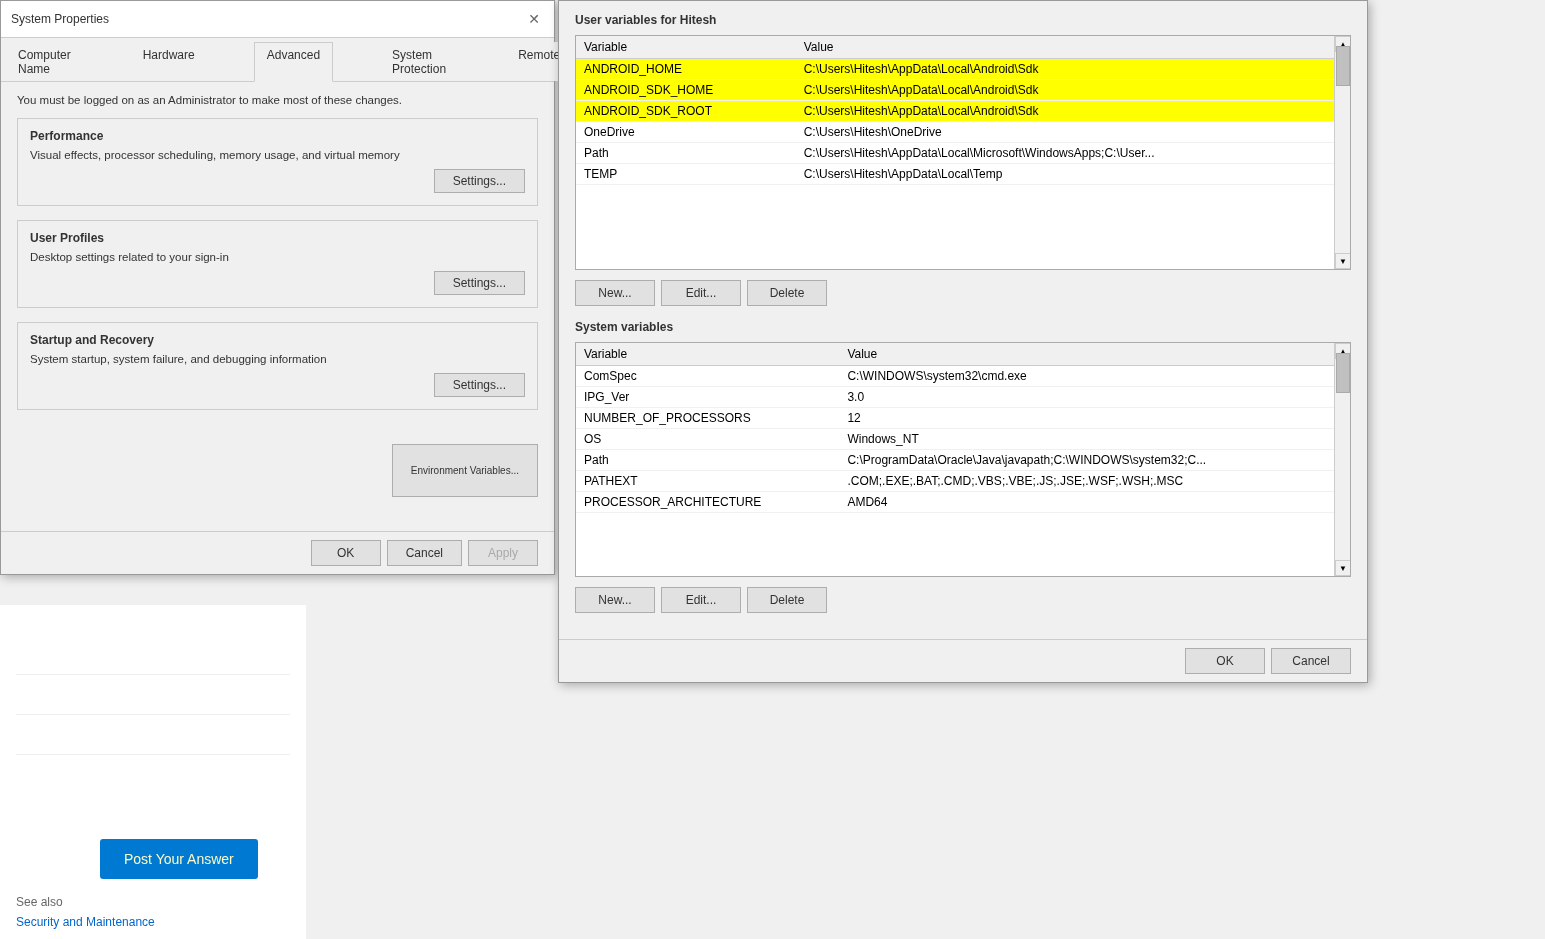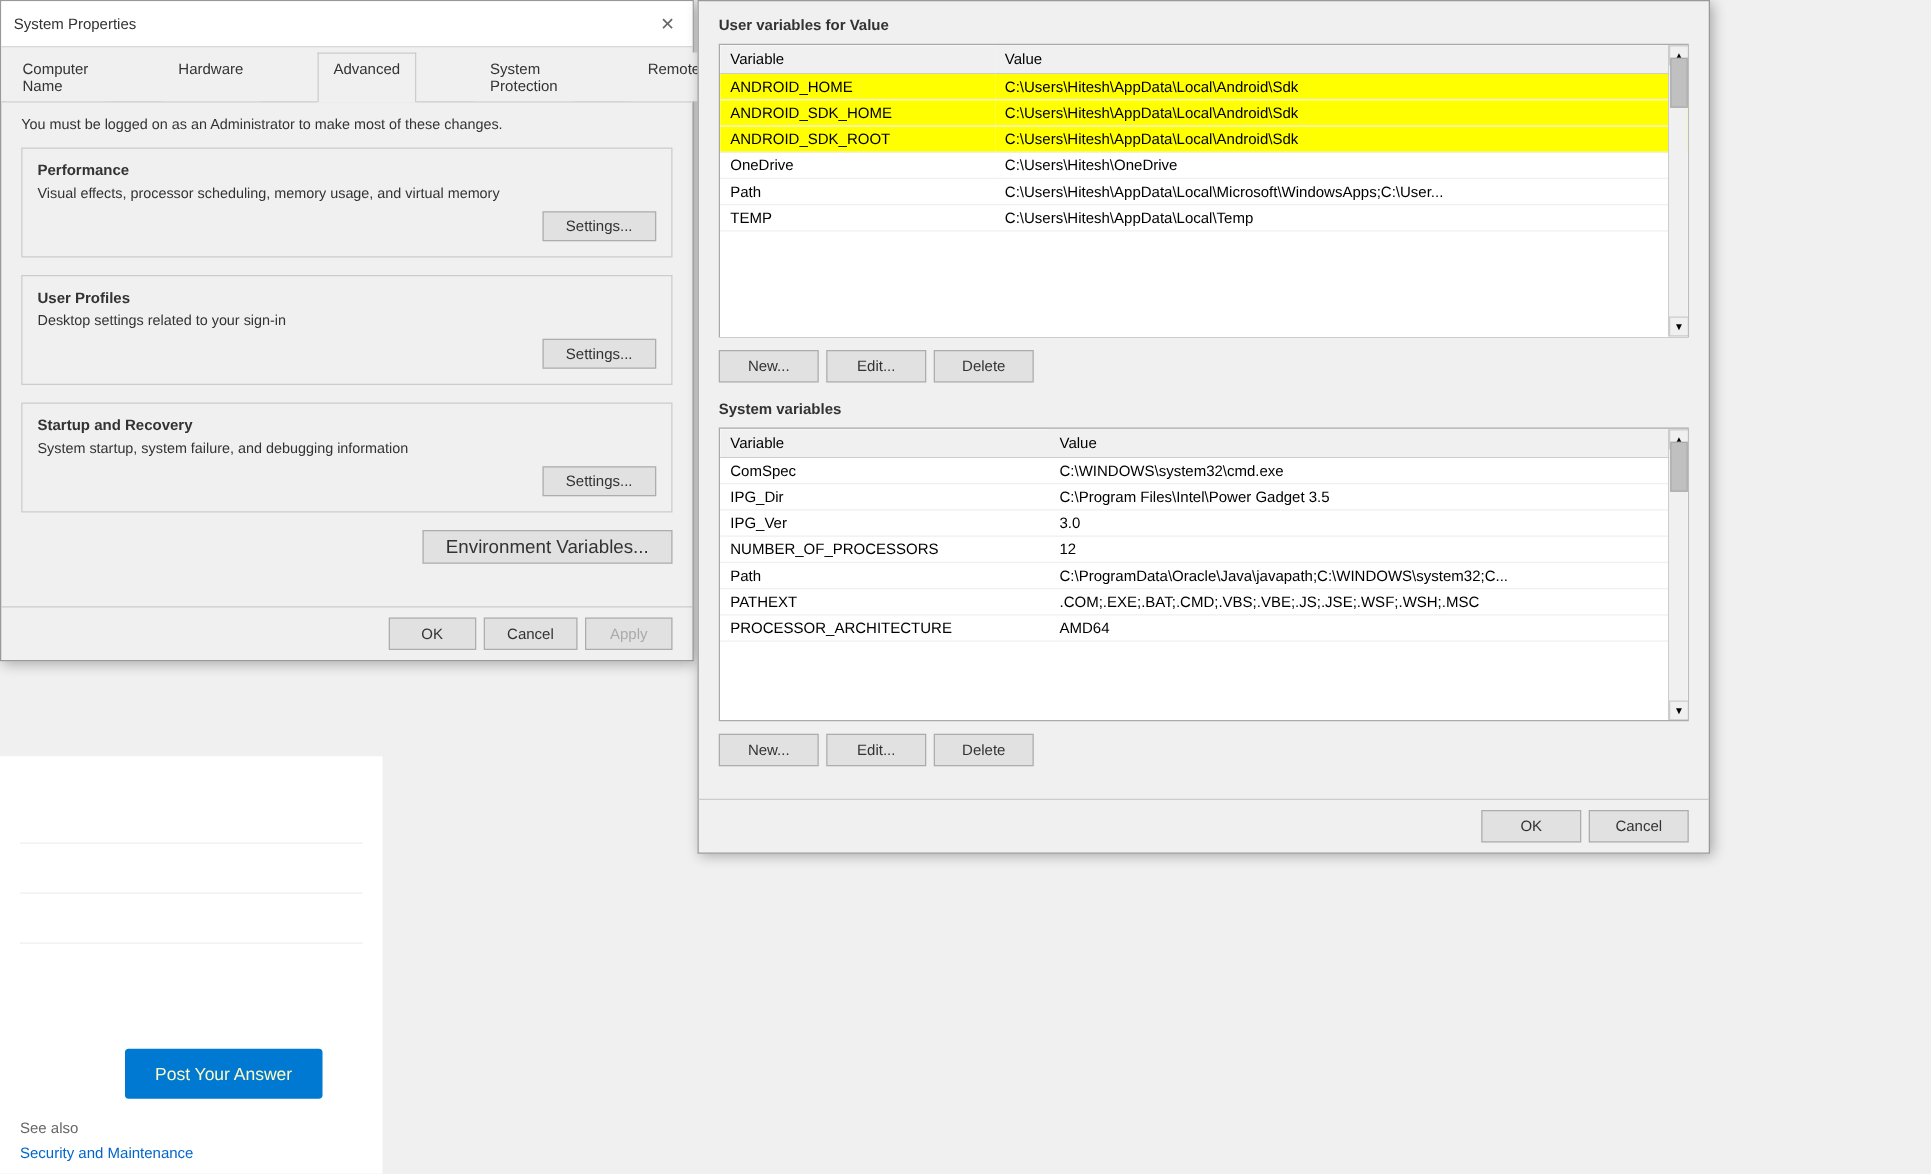"User variables for Value" div.env-section-title { text: Value -> Hitesh }
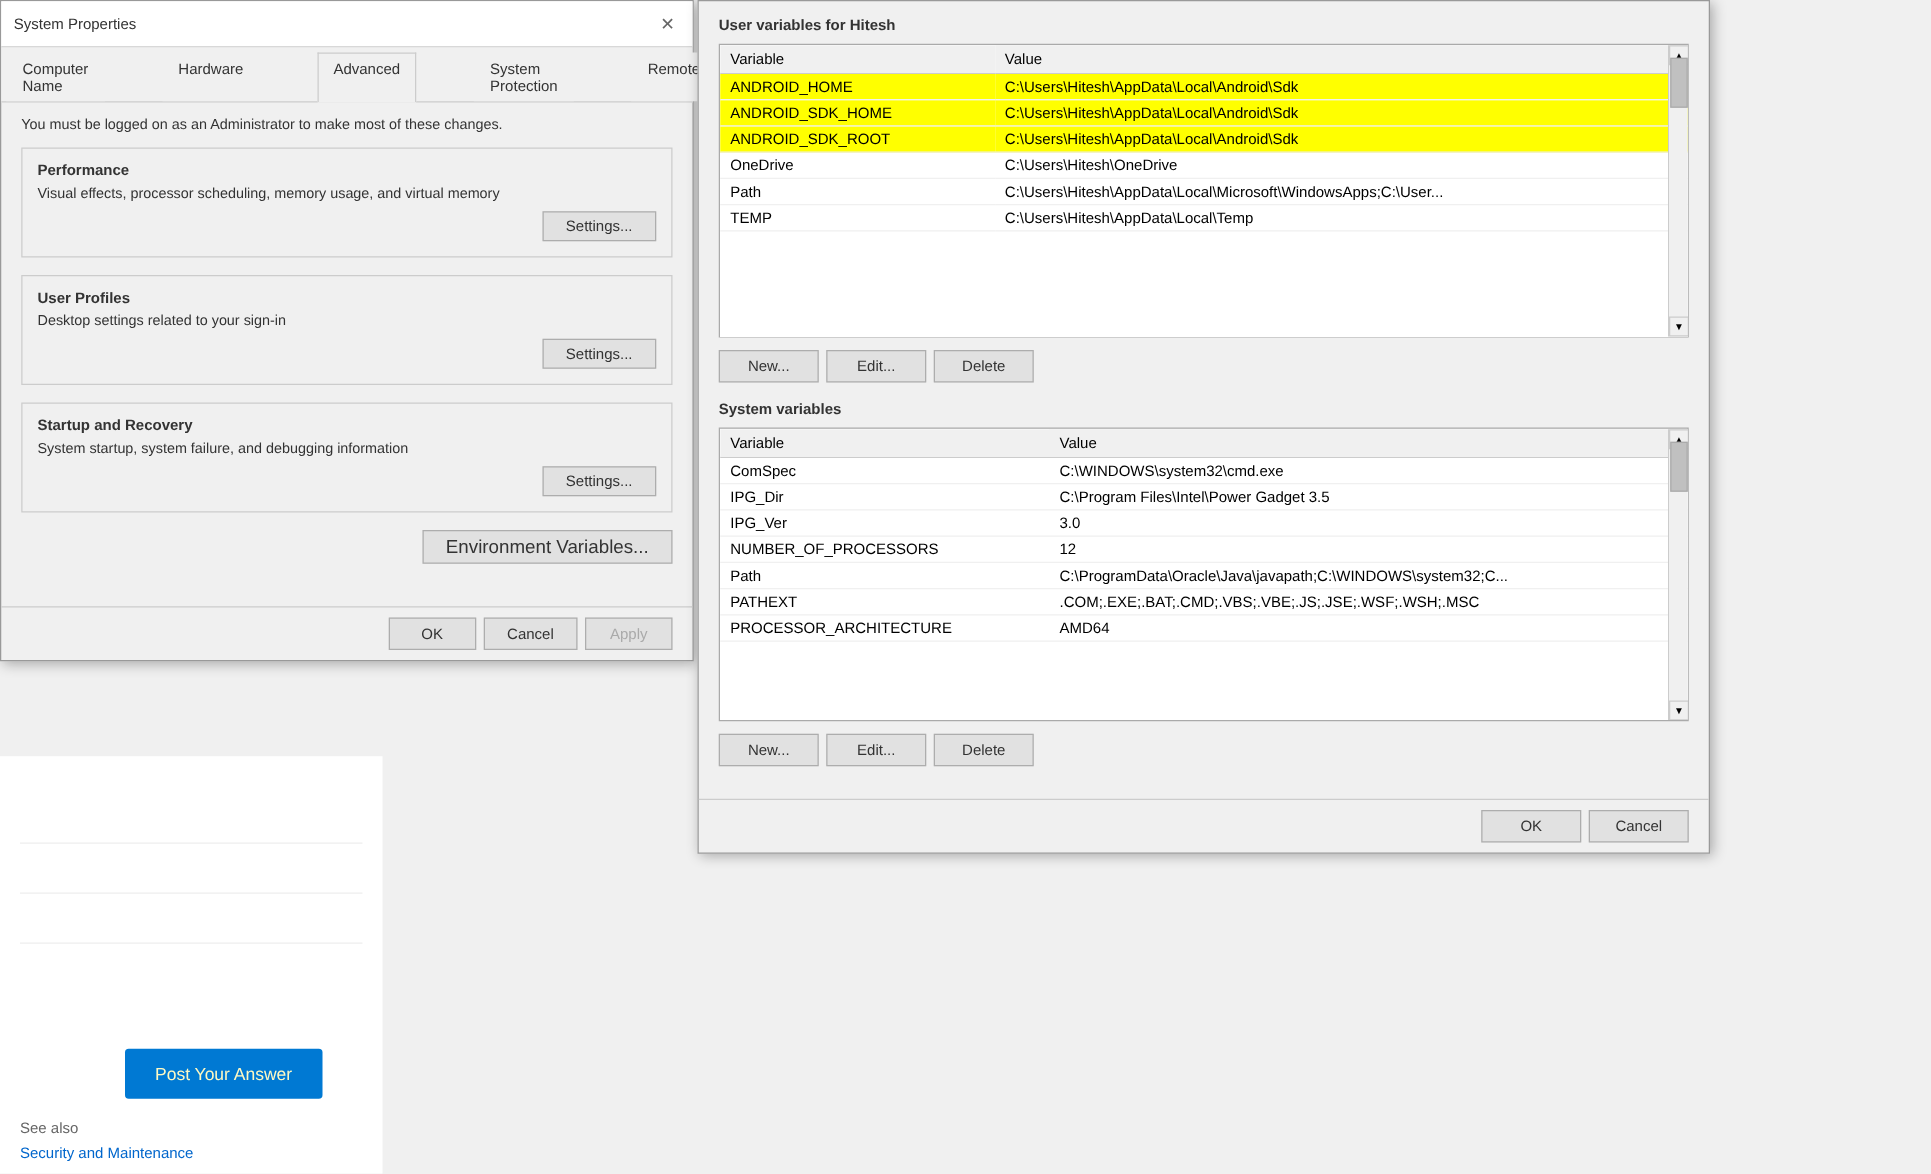"IPG_Dir" tr { html: <tr> <td>IPG_Dir</td> <td>C:\Program Files\Intel\Power Gadget 3.5</td> </tr> -> none }
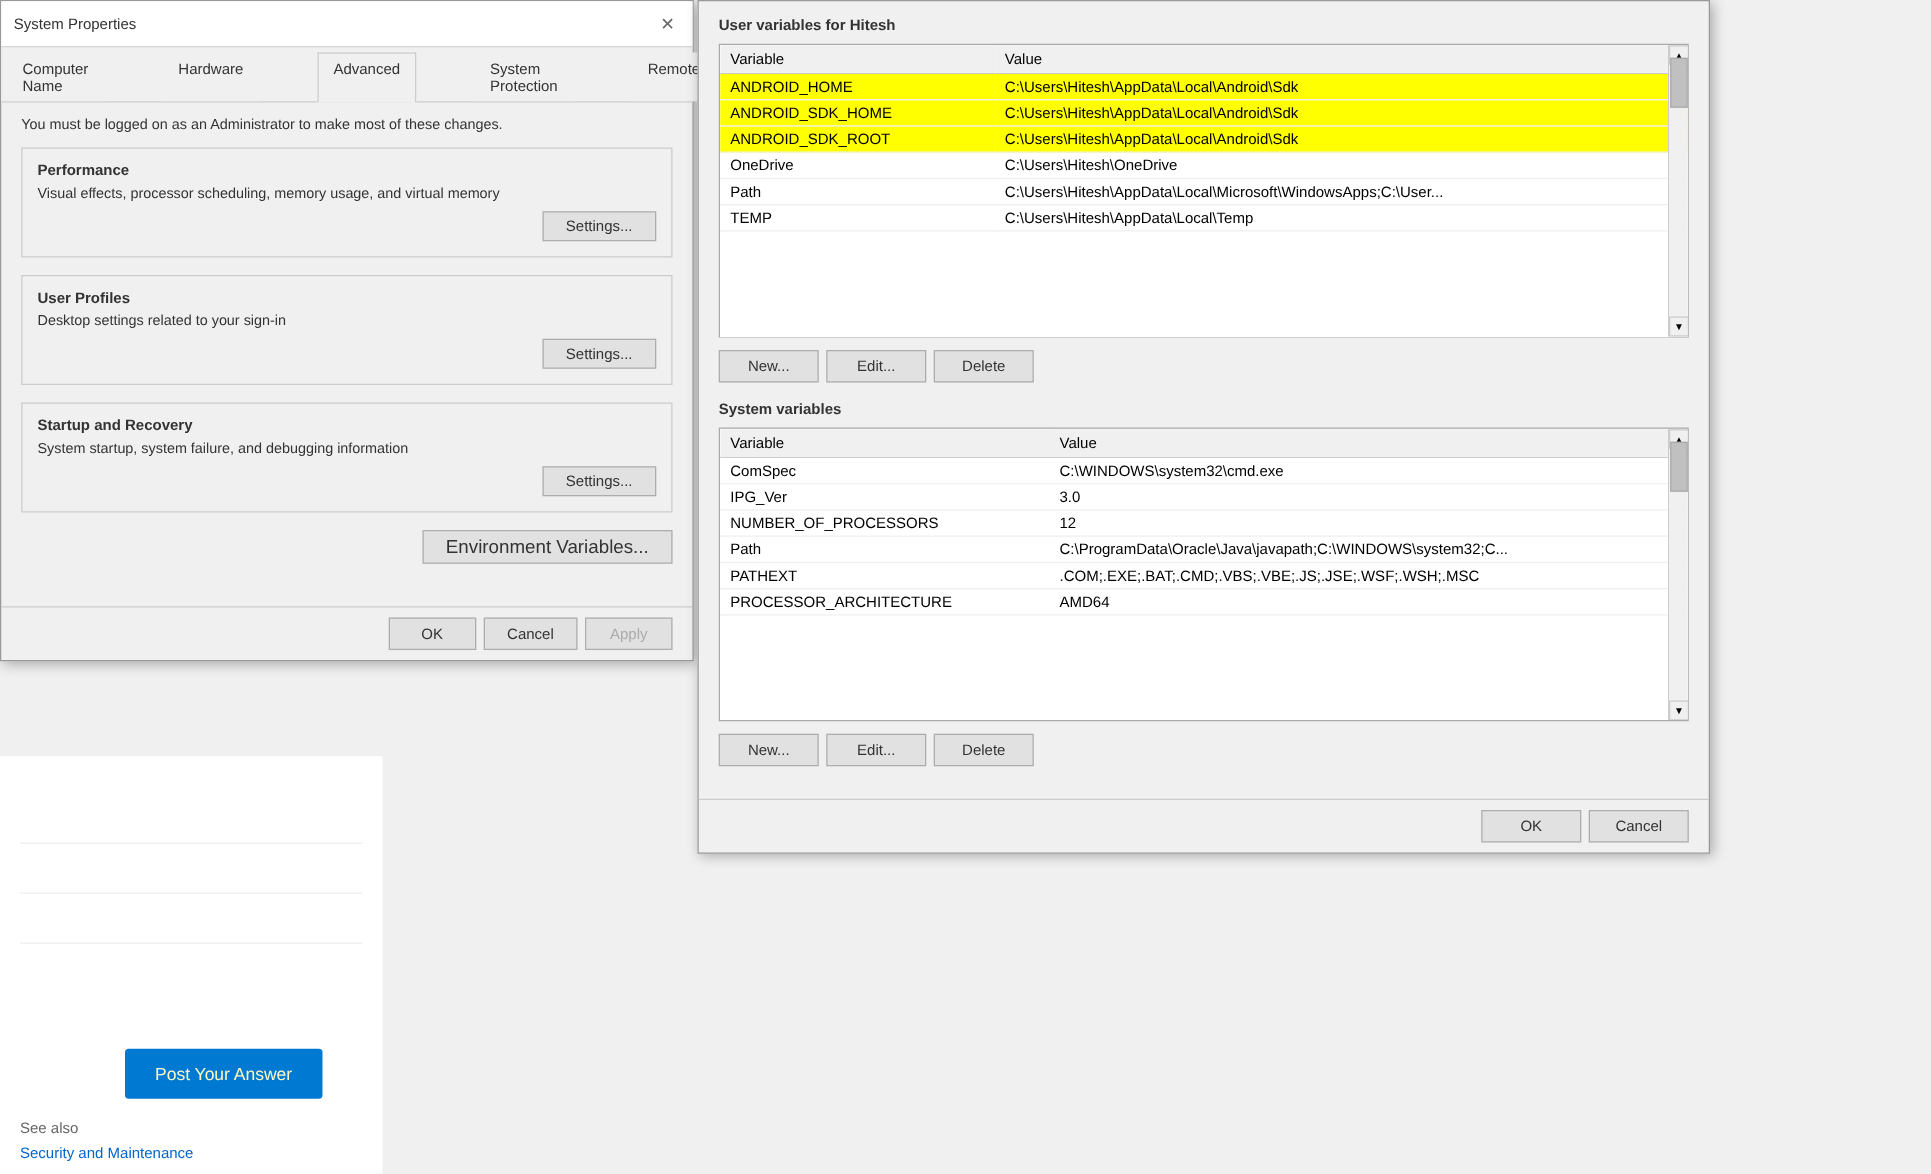"OS" tr { html: none -> <tr> <td>OS</td> <td>Windows_NT</td> </tr> }
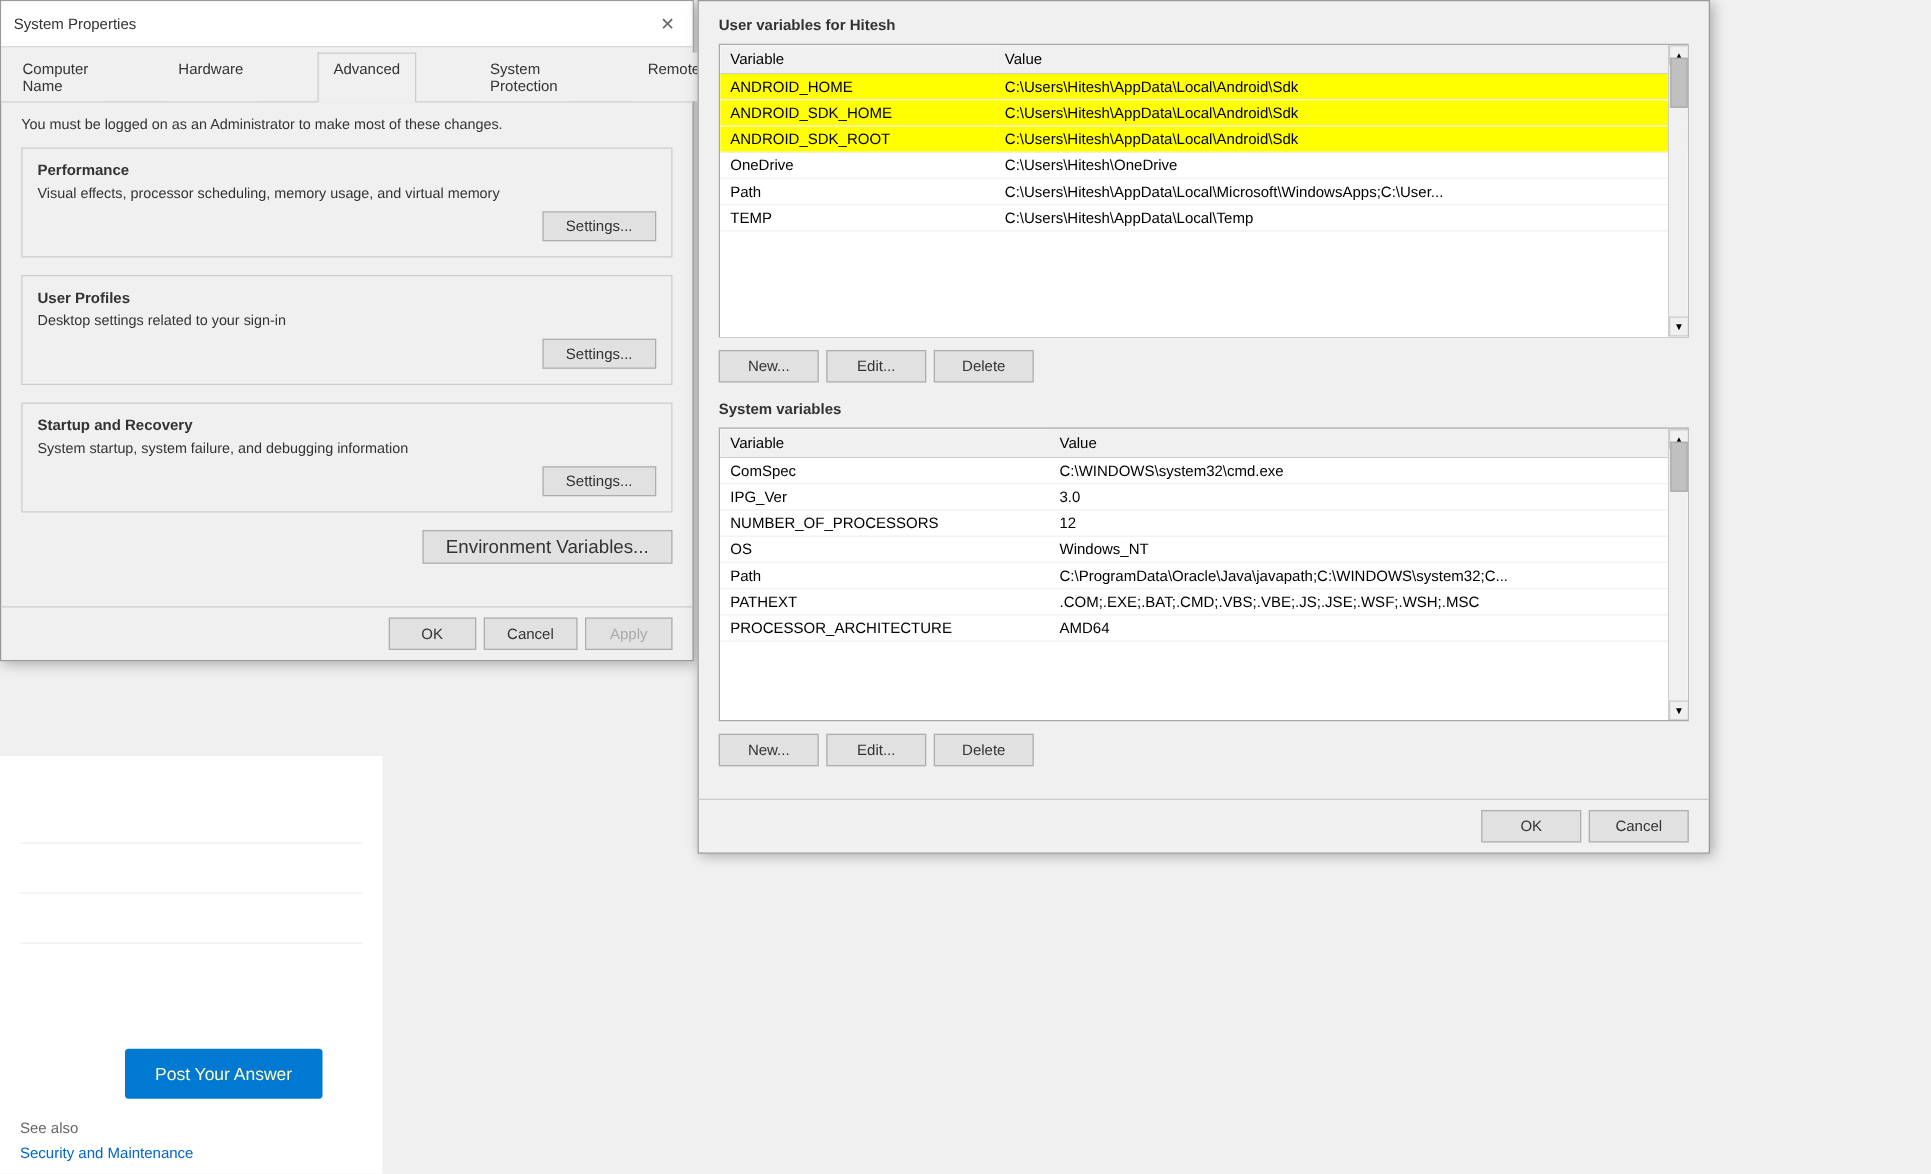"Environment Variables..." .env-btn { font-size: 15px -> 10px; margin-top: none -> 20px; padding: 4px 18px -> 20px 18px }
